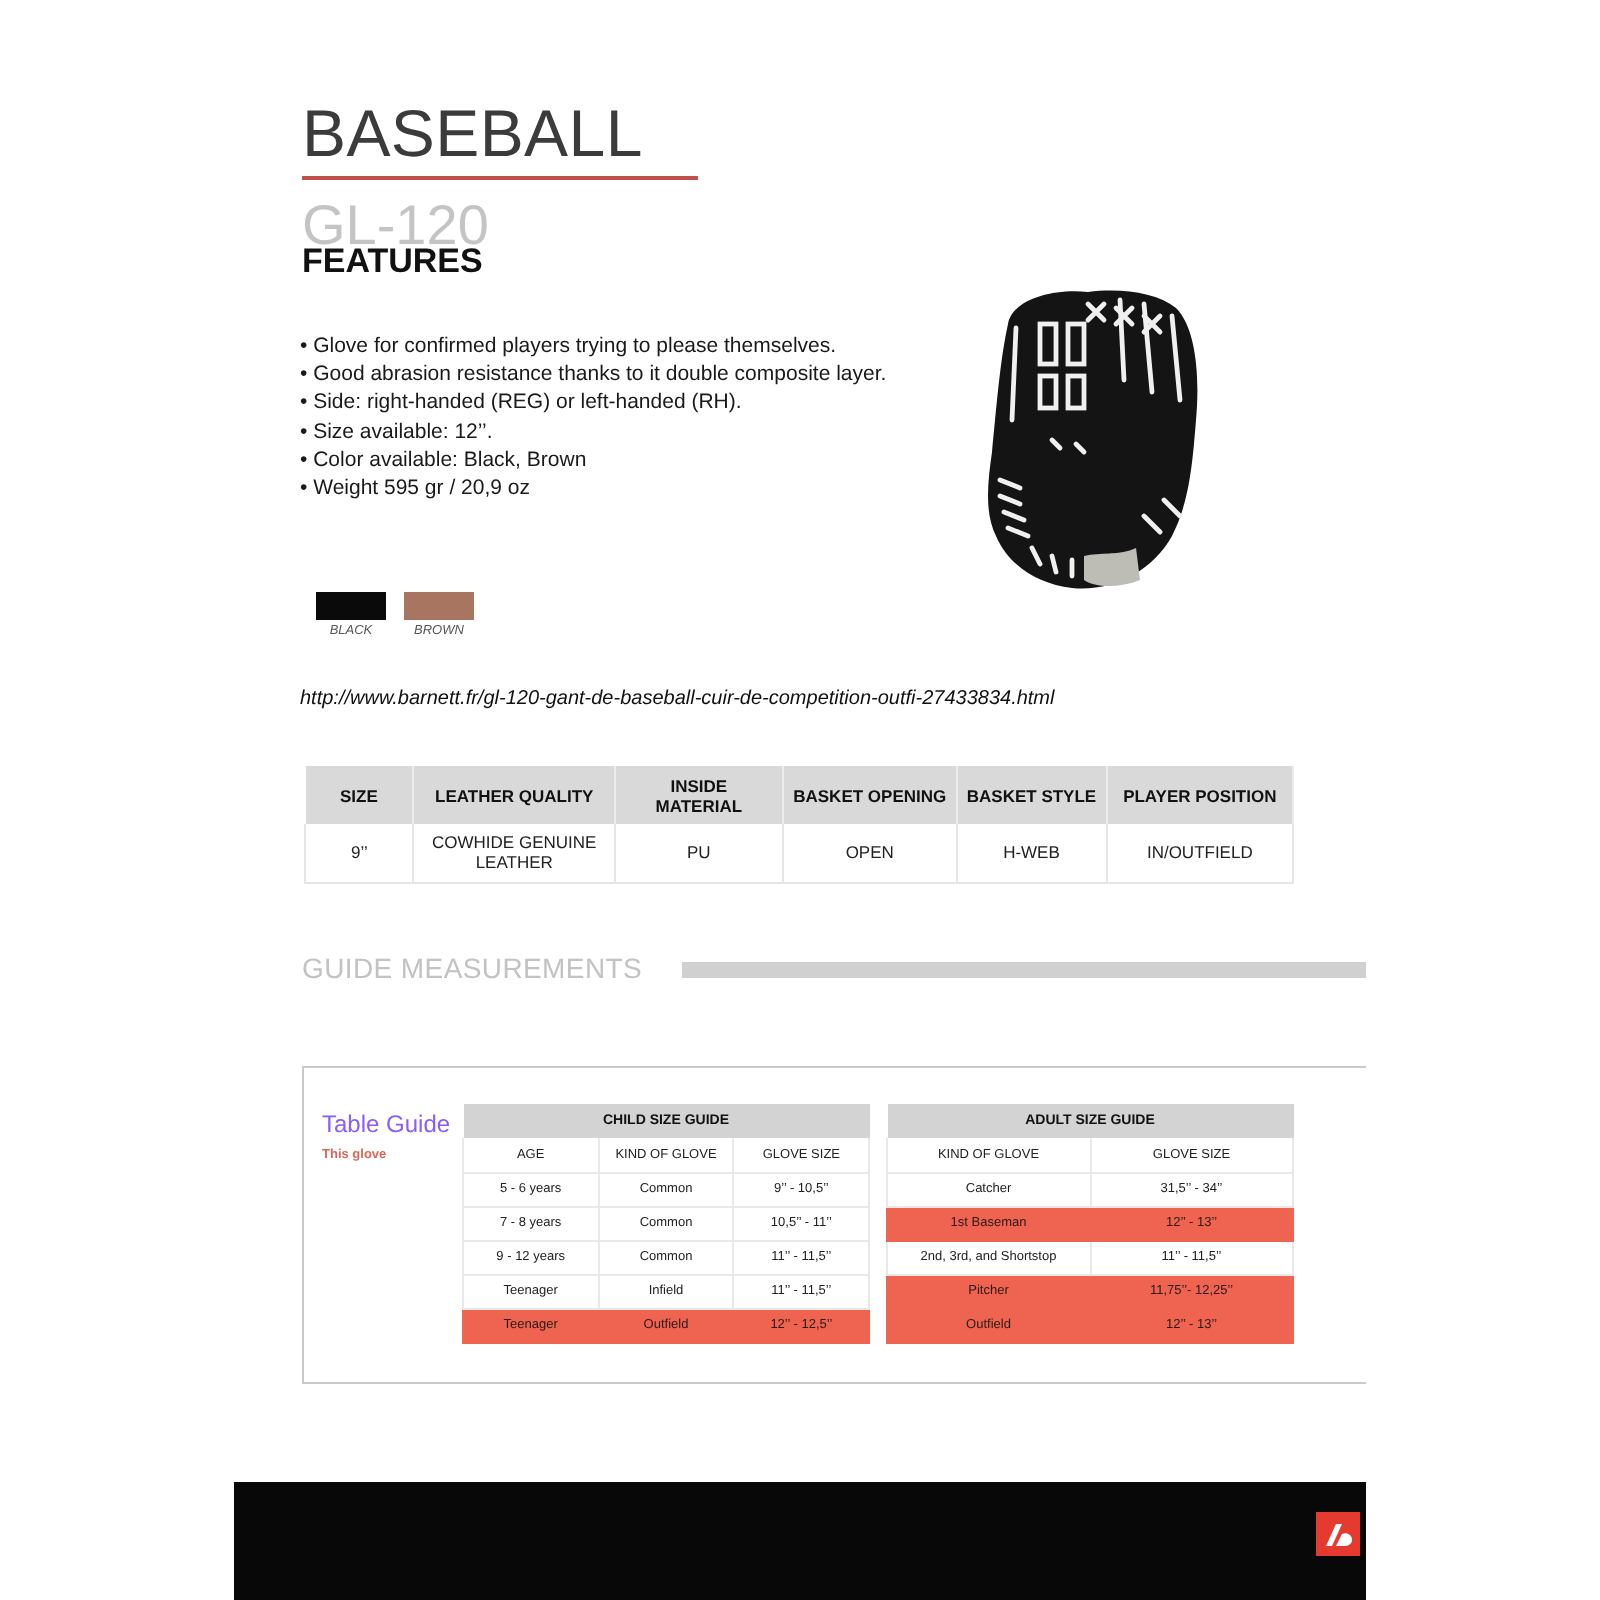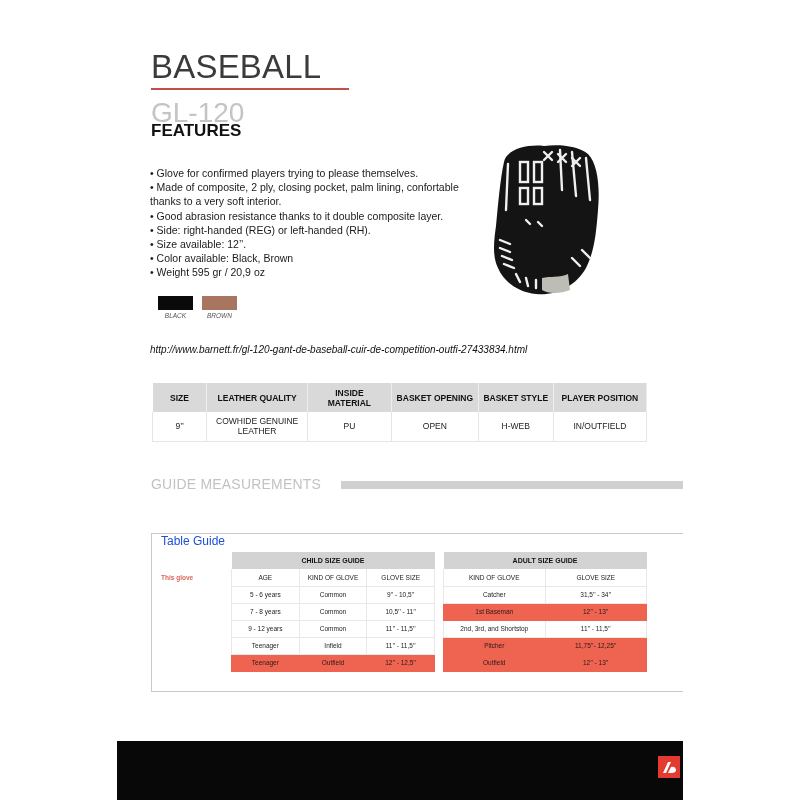"• Made of composite, 2" li { html: <li>• Made of composite, 2 ply, closing pocket, palm lining, confortable thanks to a very soft interior.</li> -> none }
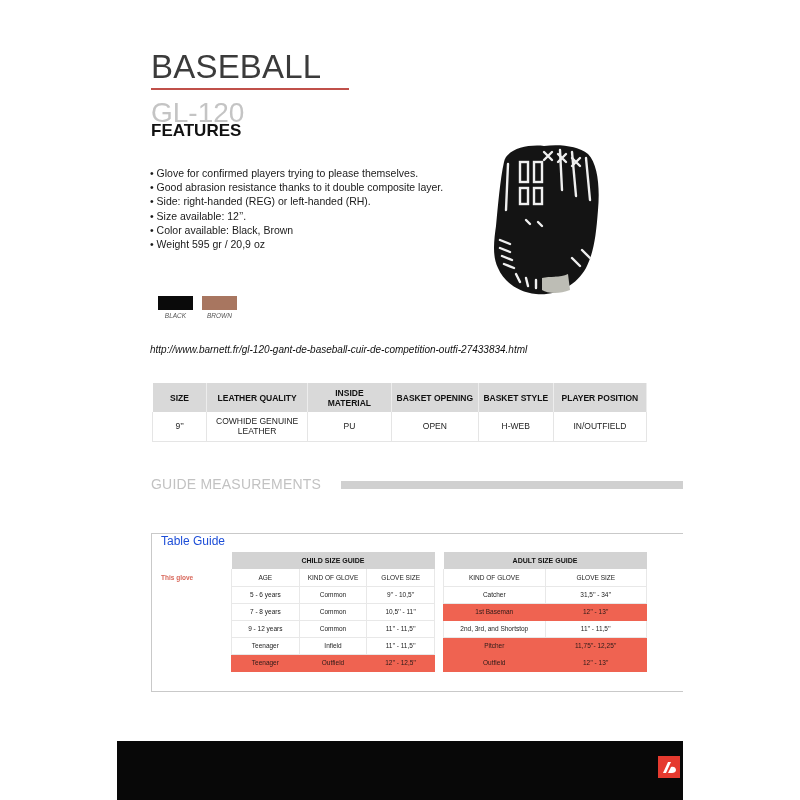"Table Guide" #tg-title { color: #1d4ed8 -> #8b5cf6; top: 534px -> 555px }
